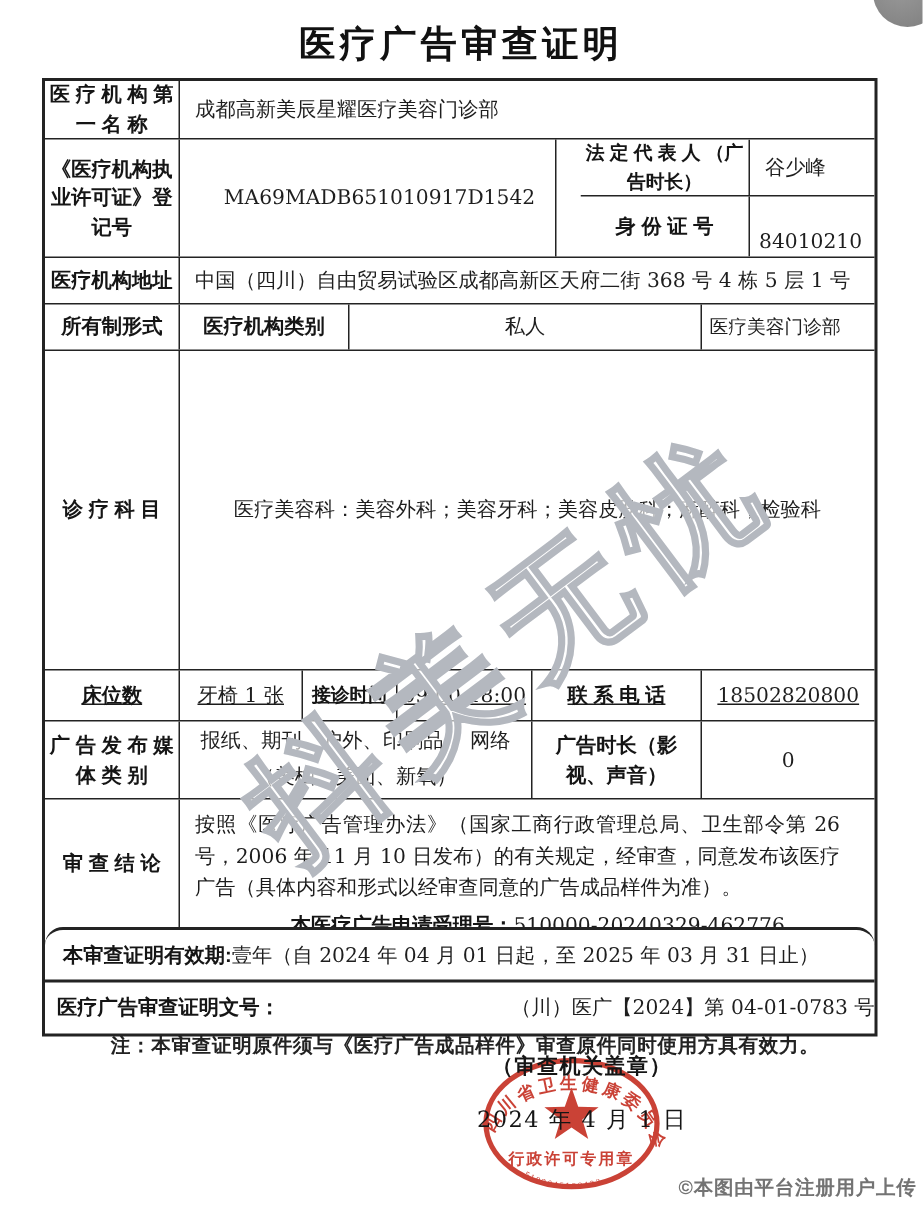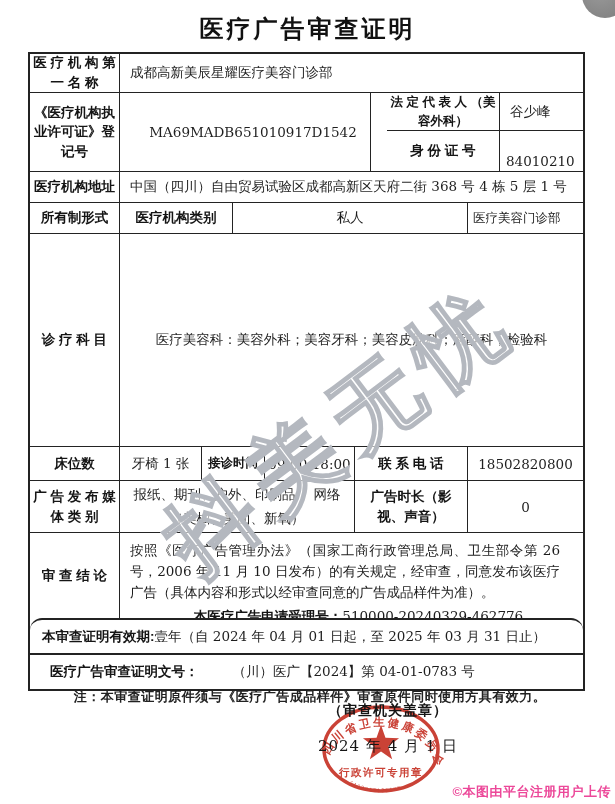"法 定 代 表 人" div.cell { text: 美容外科 -> 广告时长 }
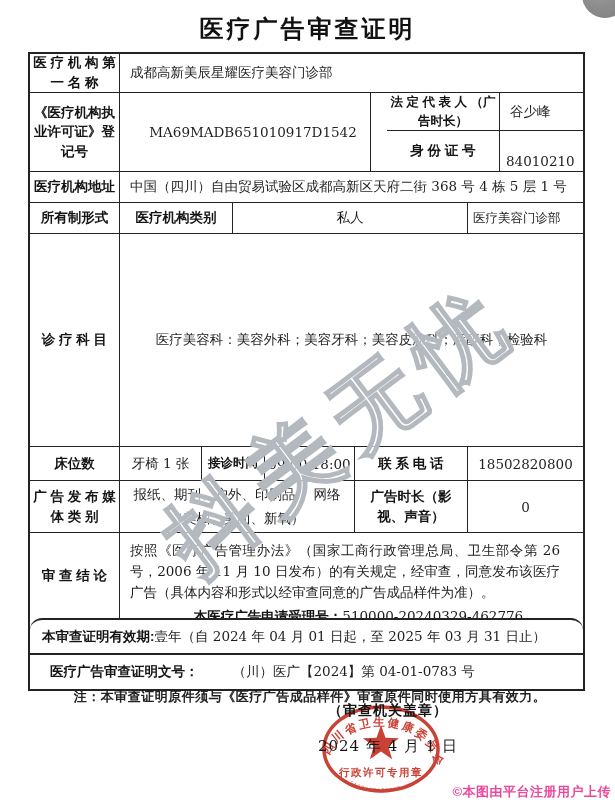"床位数" .r6 { text-decoration: none -> underline }
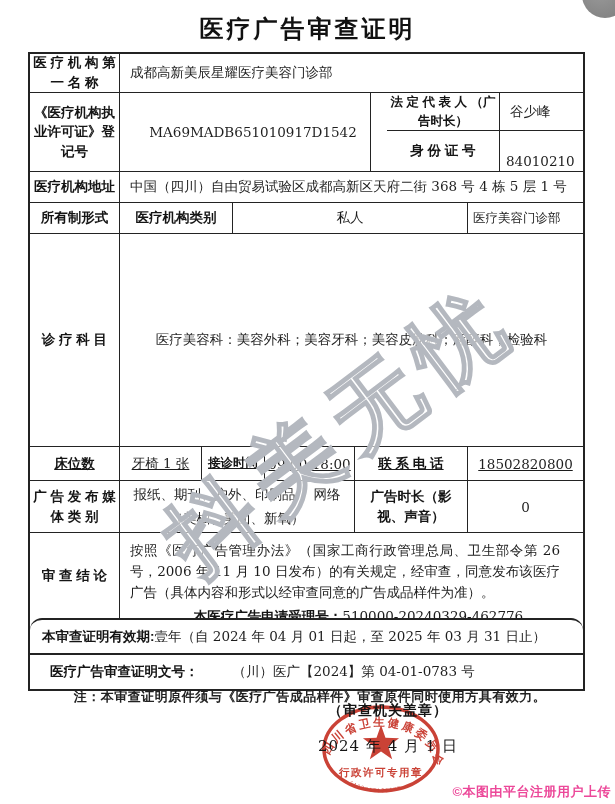"医疗广告审查证明文号：" div.row { justify-content: none -> space-between; padding-left: 20px -> 8px }
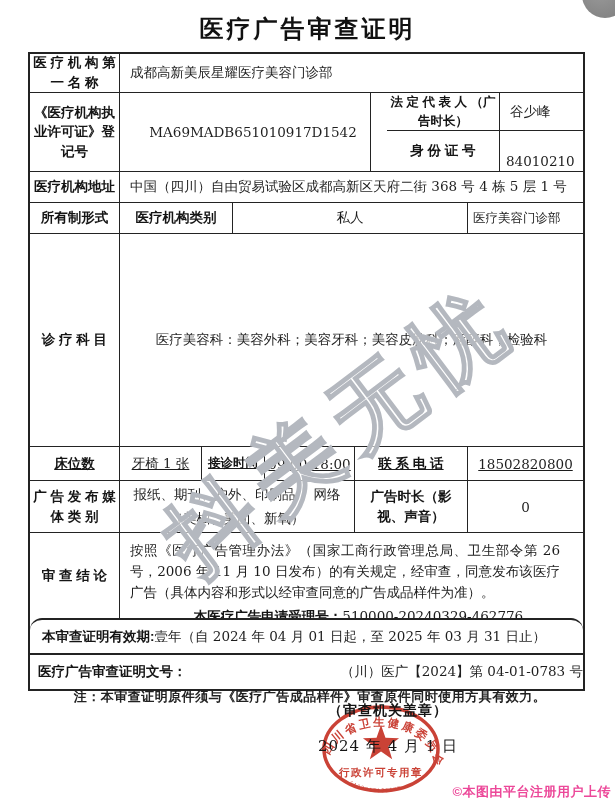"©本图由平台注册用户上传" .credit { color: #ec4899 -> #737373 }
